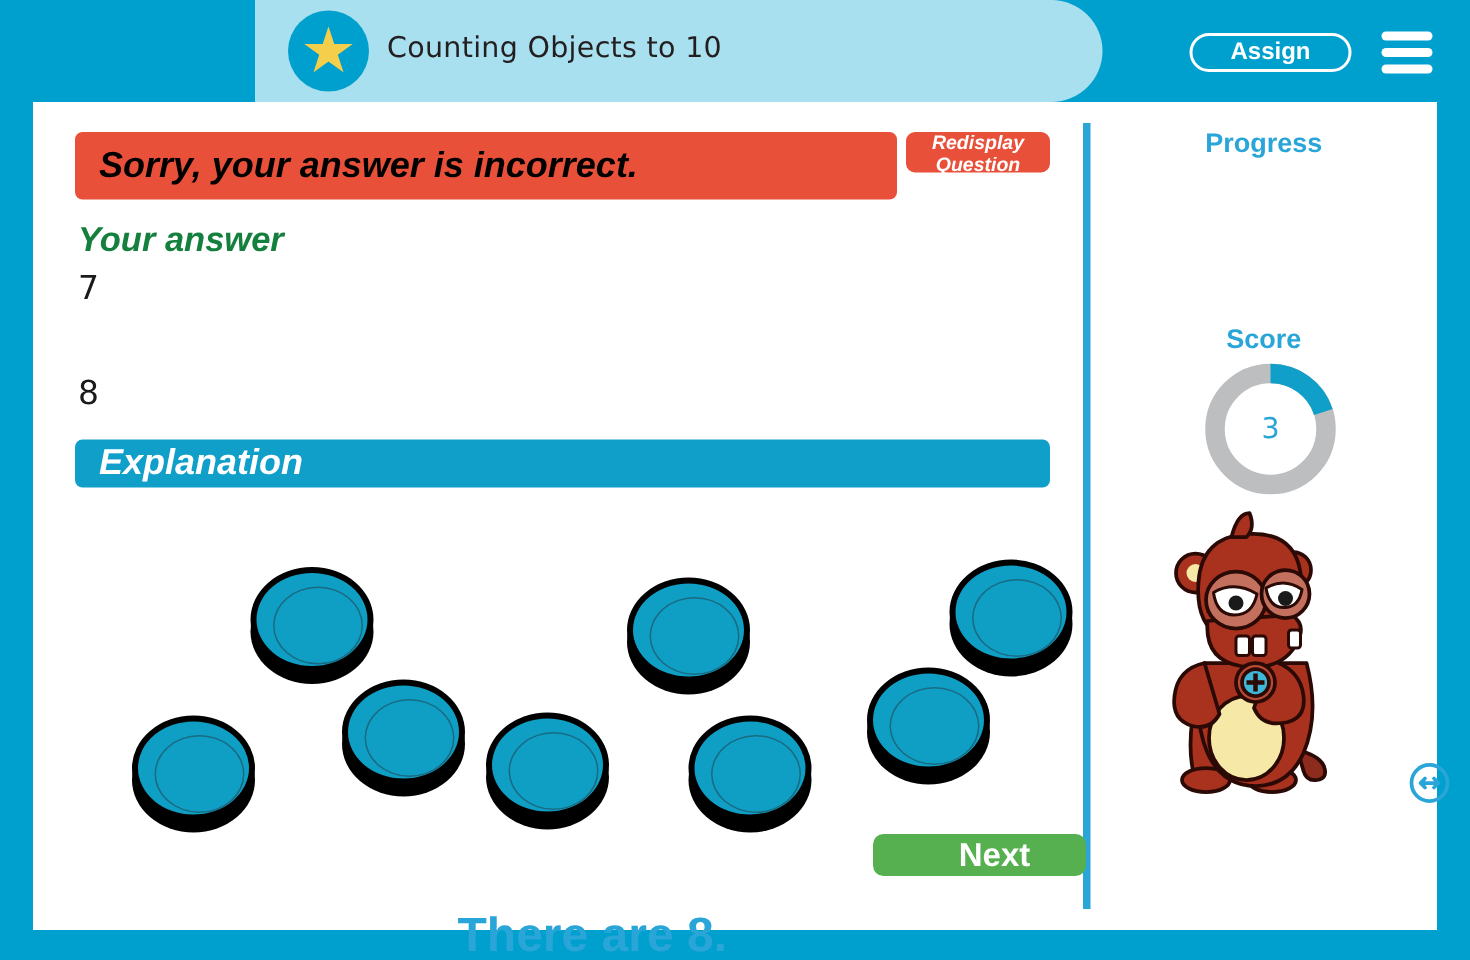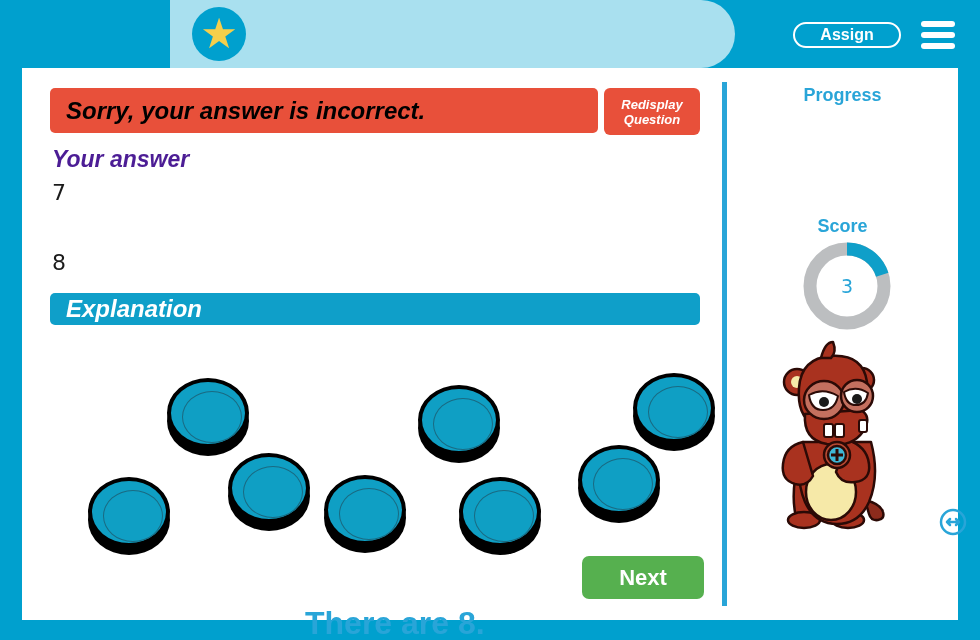"Counting Objects to 10" div.lesson-title { html: none -> <div>Counting Objects to 10</div> }
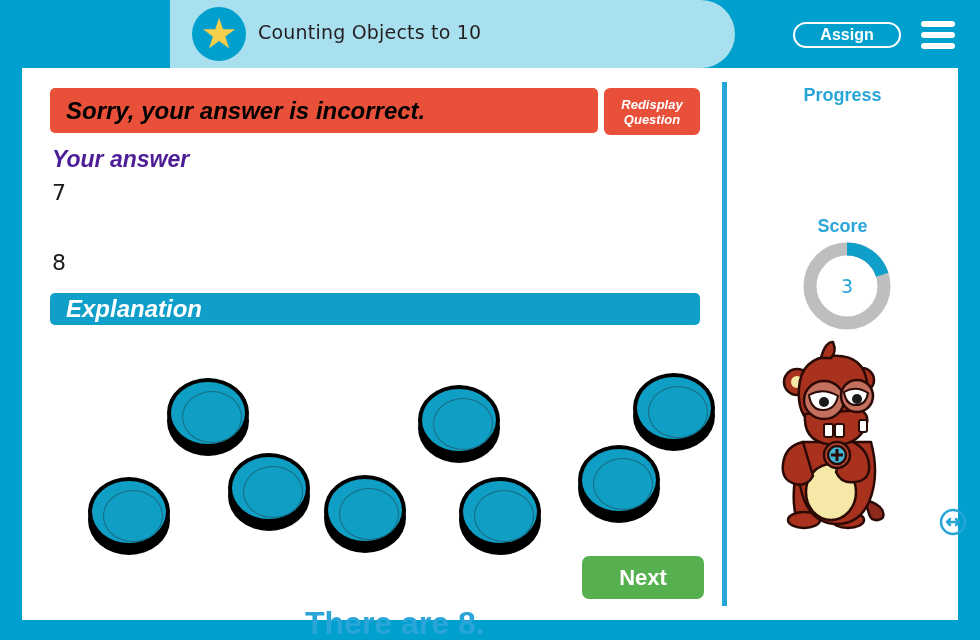"Redisplay" .redisplay-btn { height: 47px -> 27px }
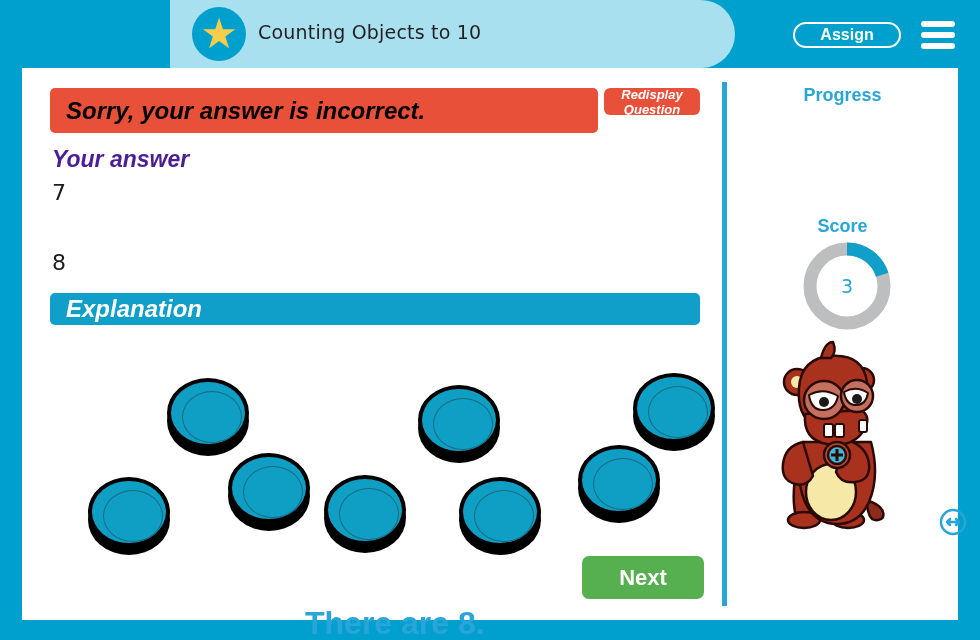"Your answer" .ans-label.your { color: #4c1d95 -> #15803d }
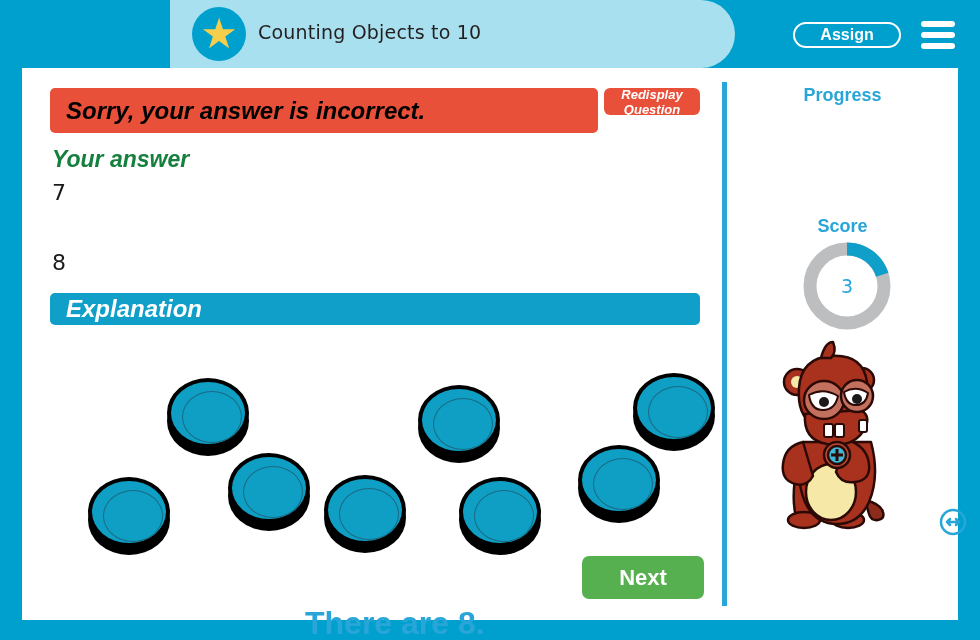"Next" .next-btn { height: 43px -> 28px; padding-left: none -> 20px }
